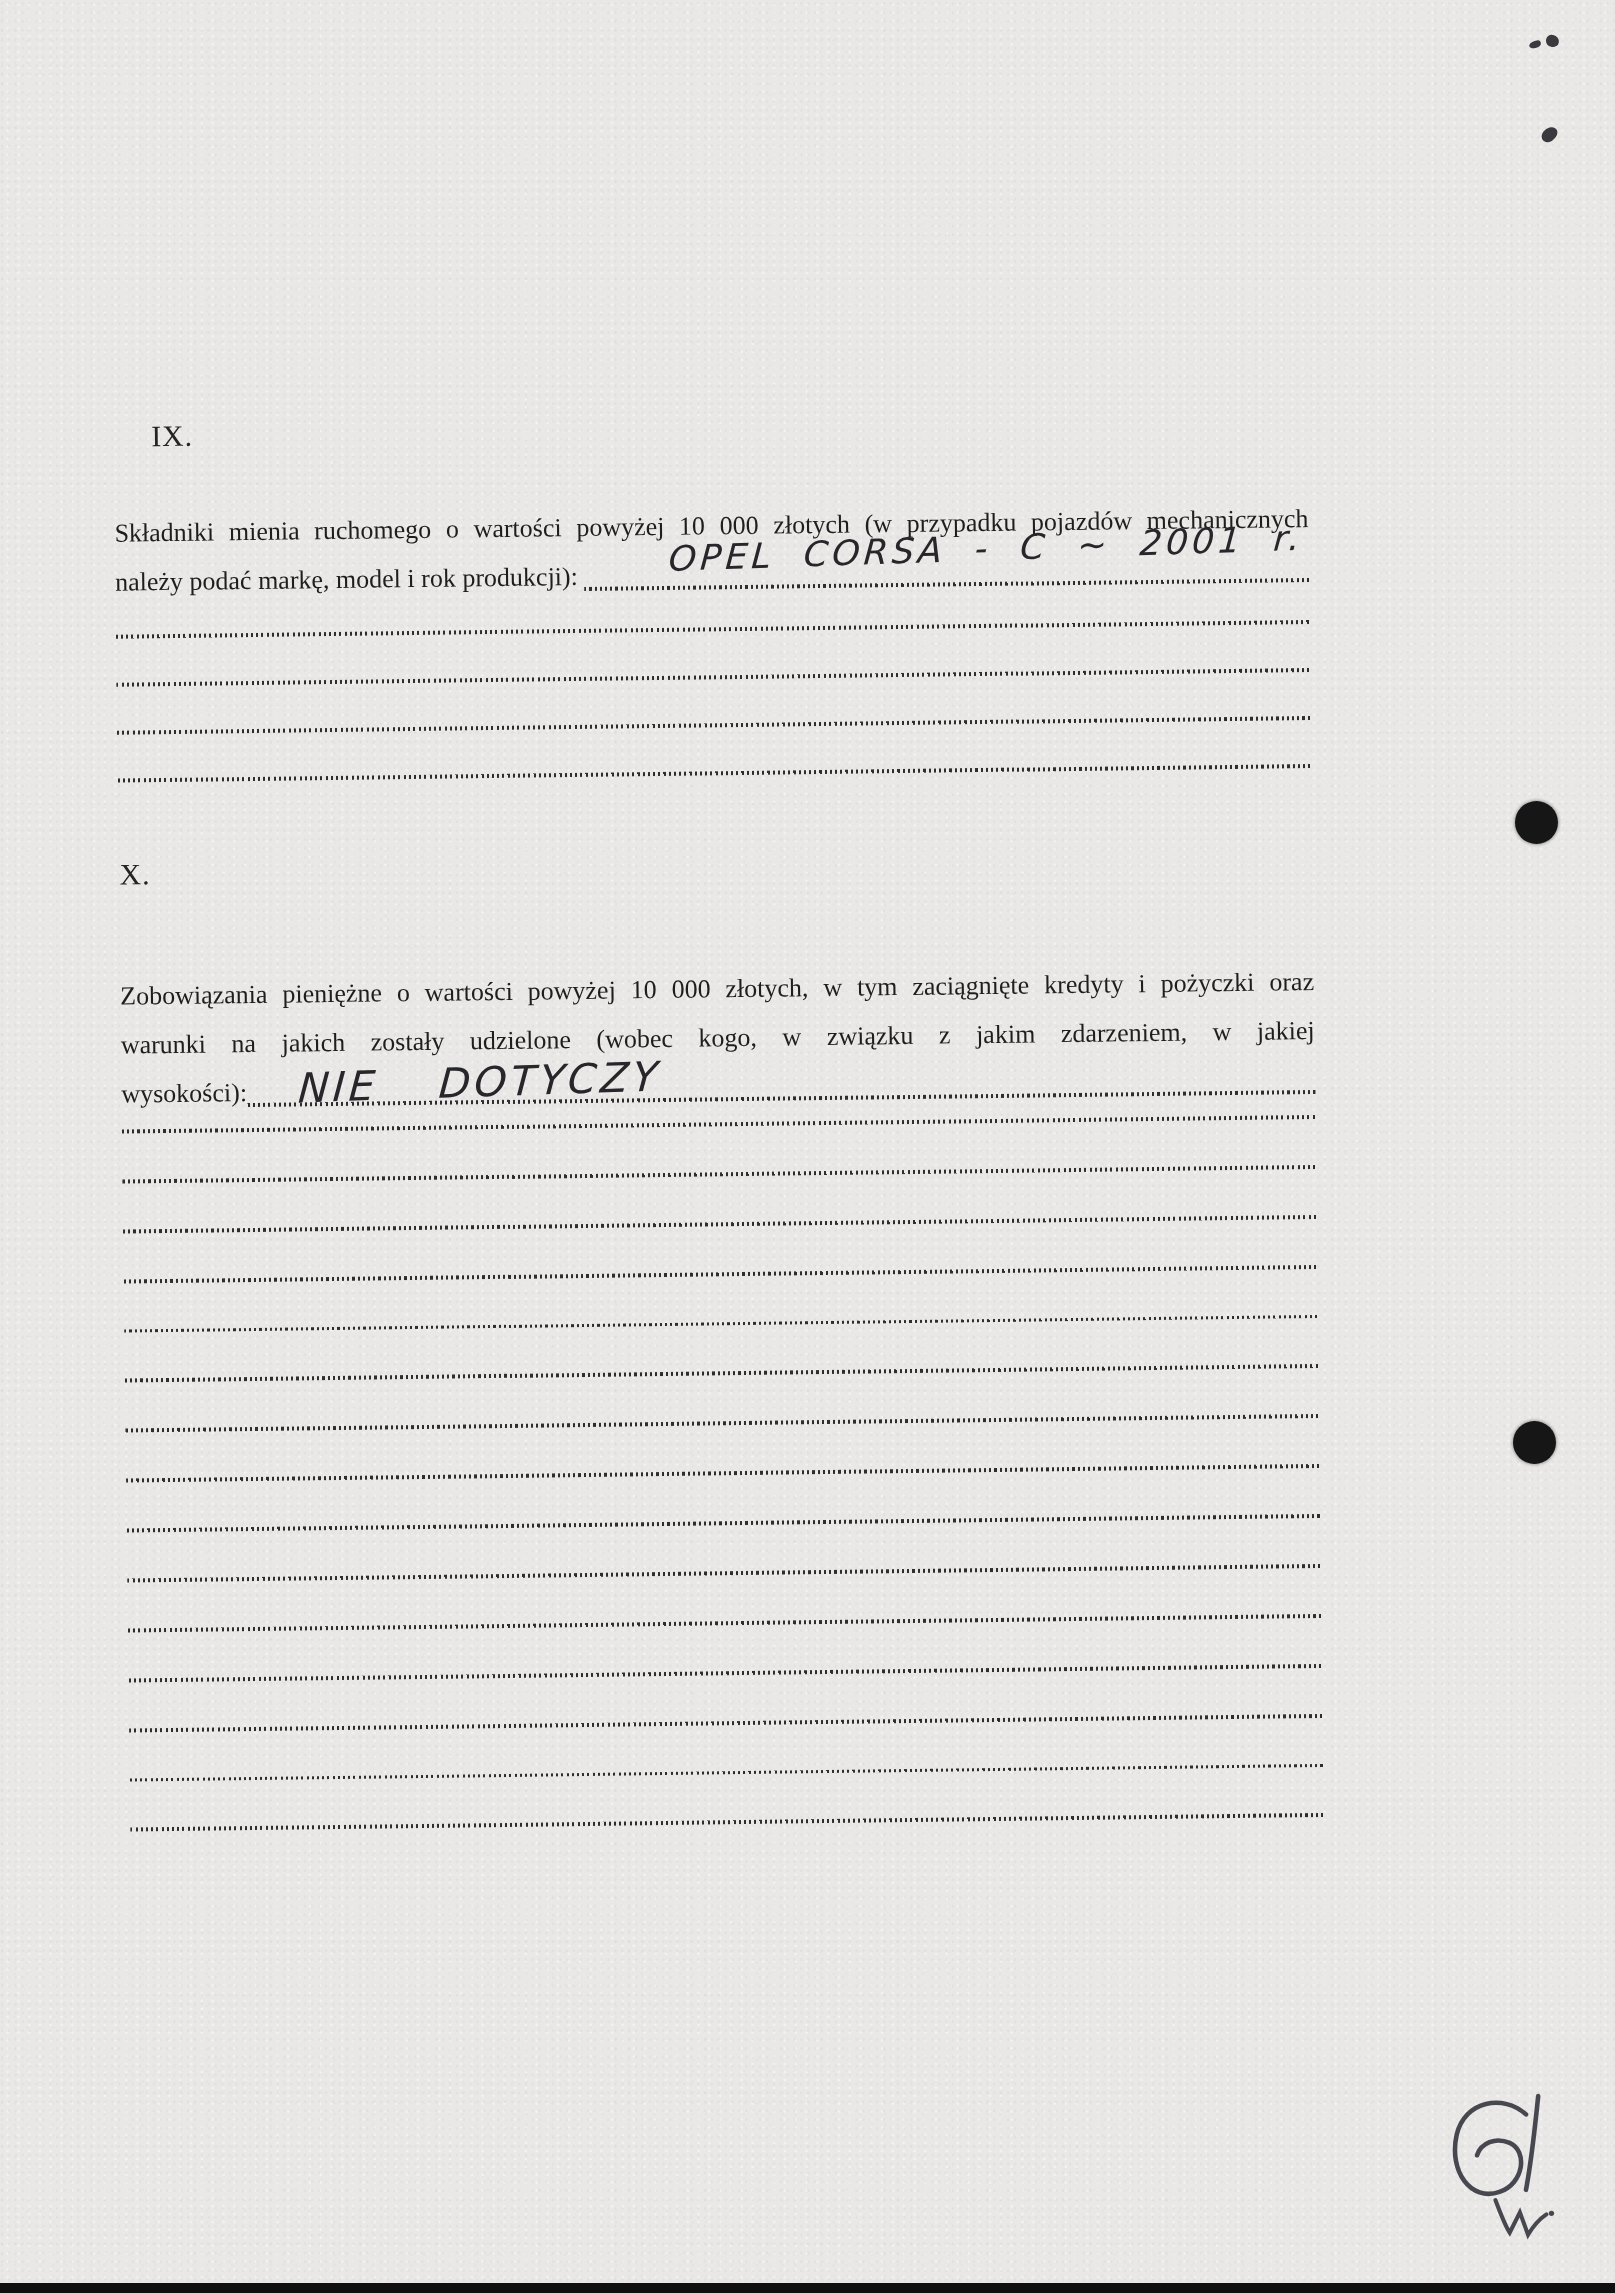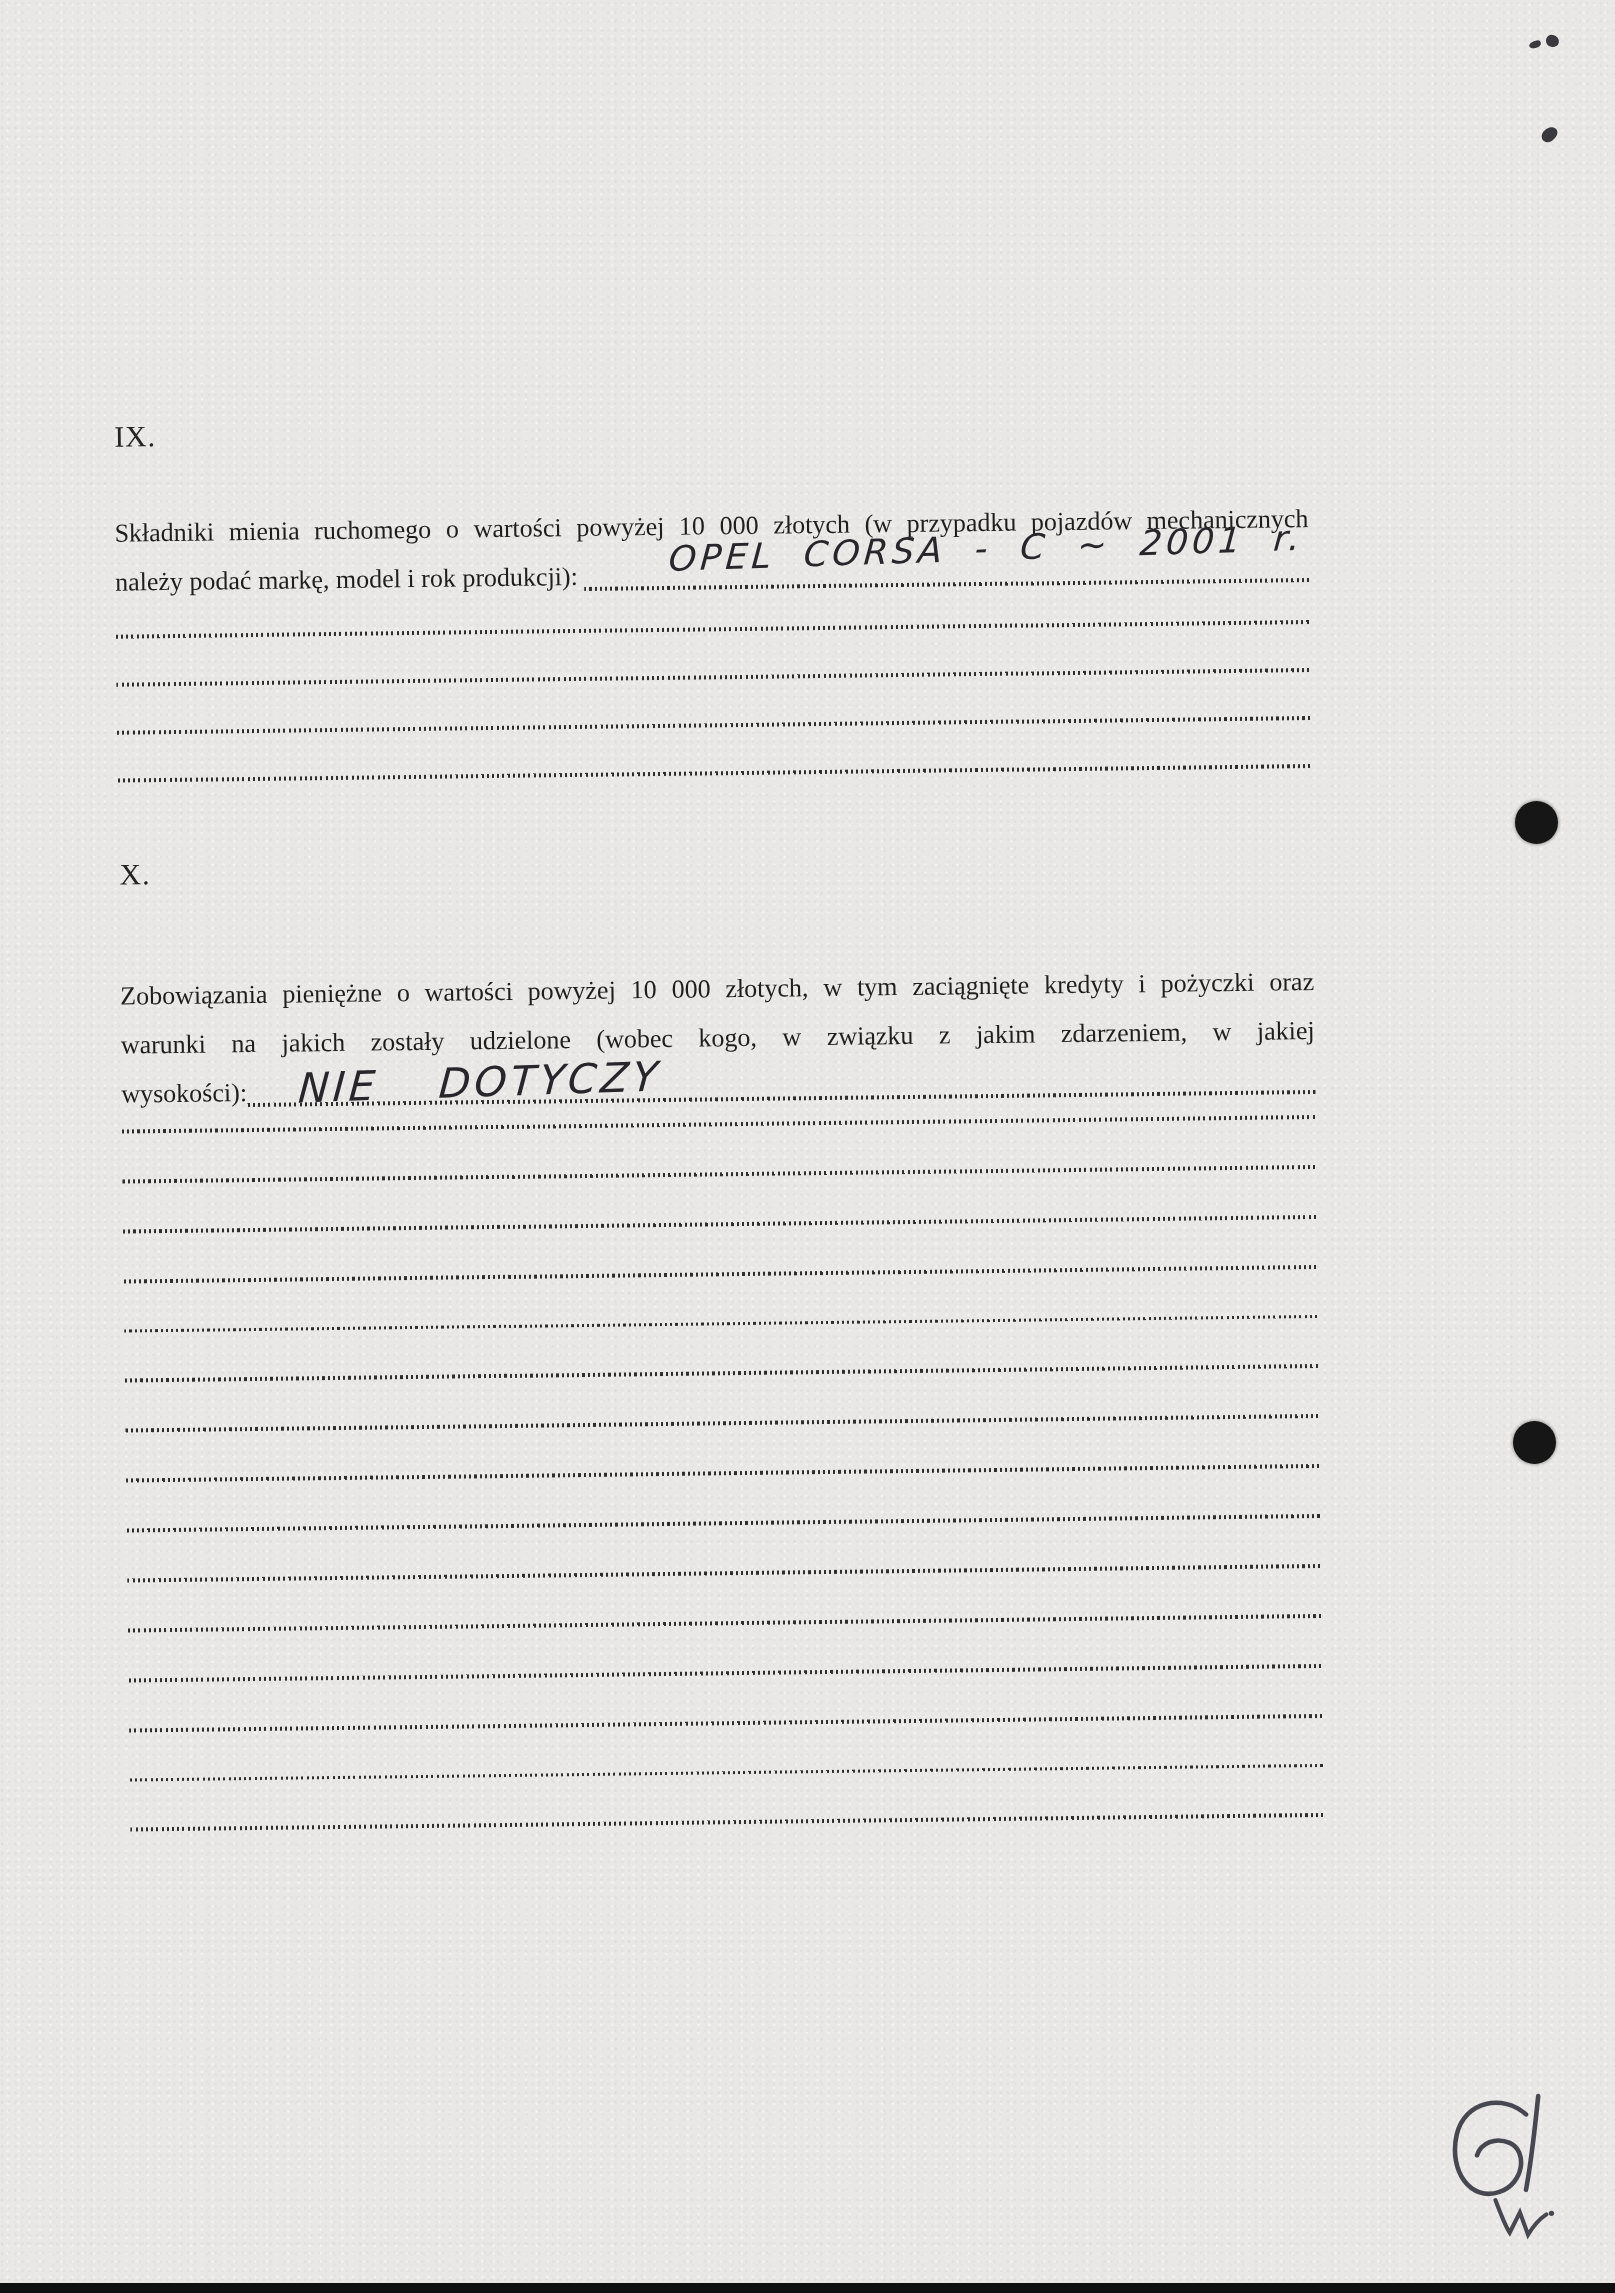"IX." .head-ix { margin-left: none -> 37px }
